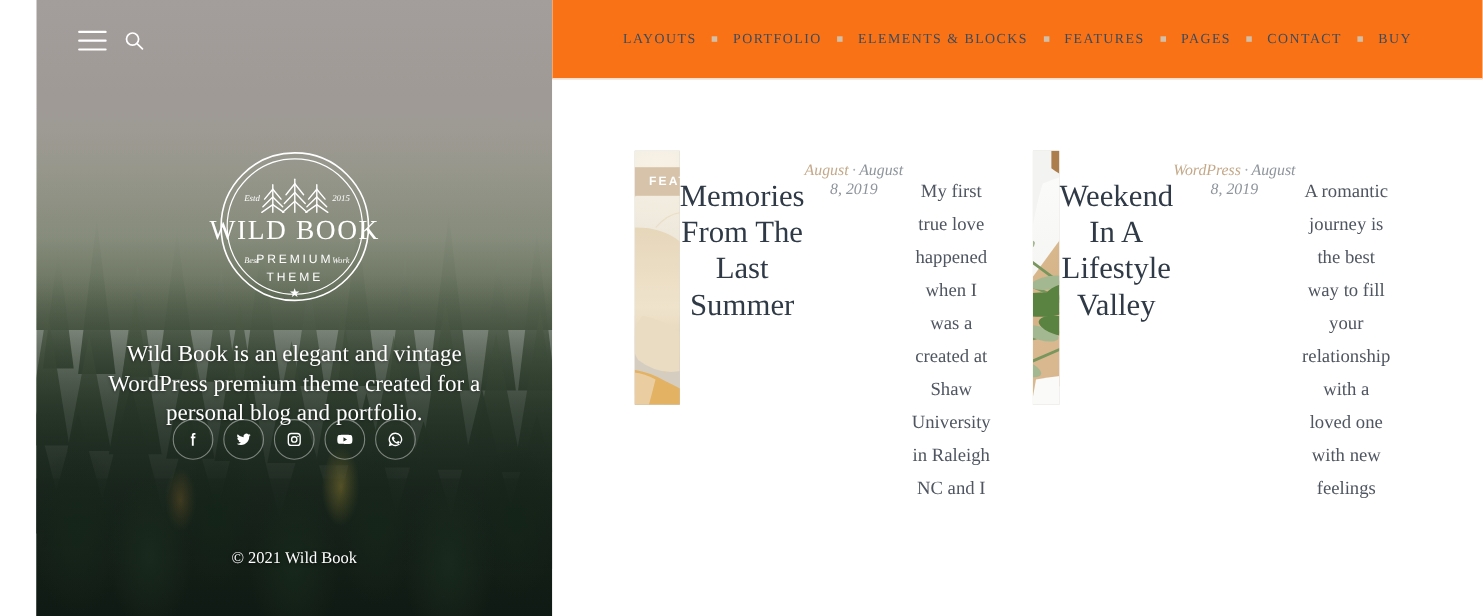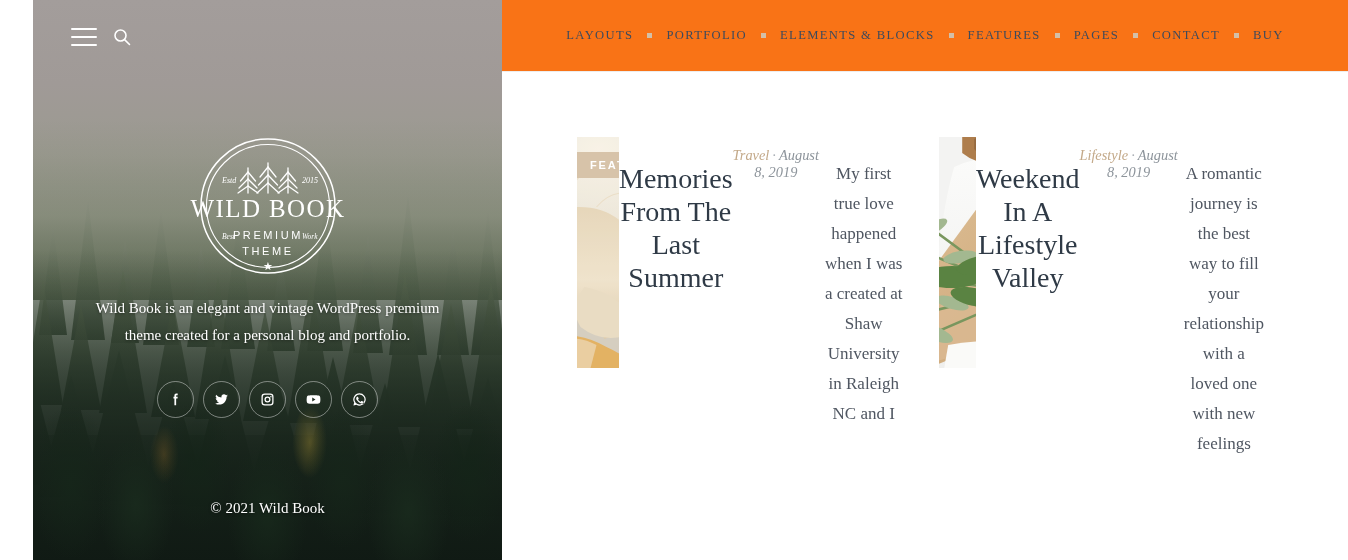"Travel" span.post-cat { text: Travel -> August }
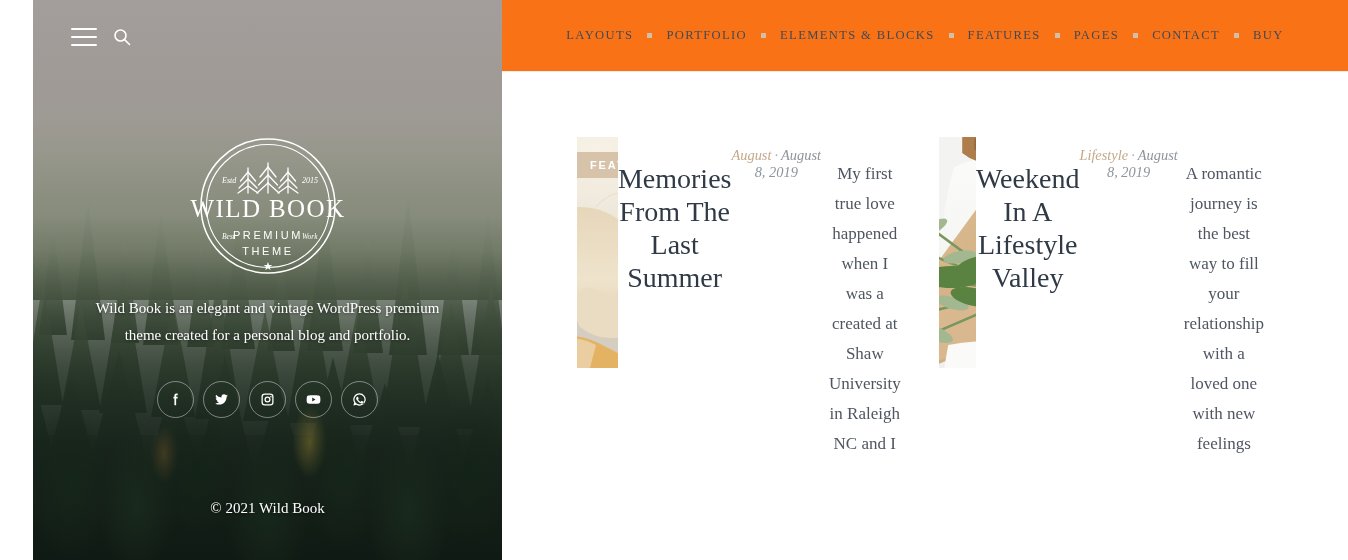"Lifestyle" span.post-cat { text: Lifestyle -> WordPress }
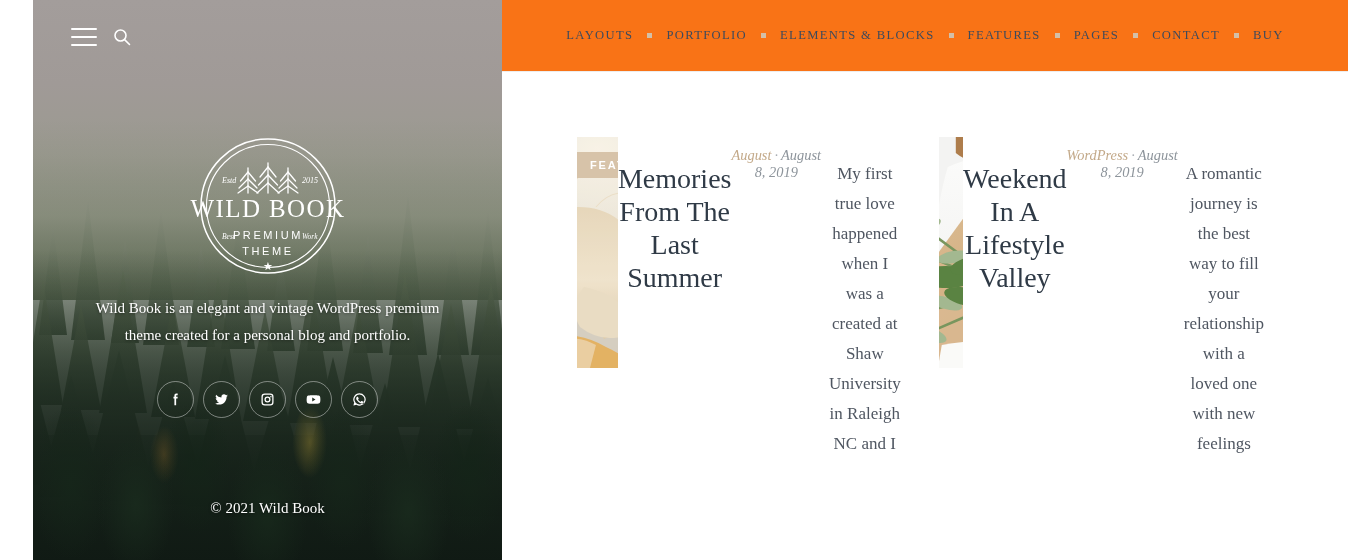"Wild Book is an elegant" .tagline { font-size: 15px -> 21px; top: 295px -> 308px }
